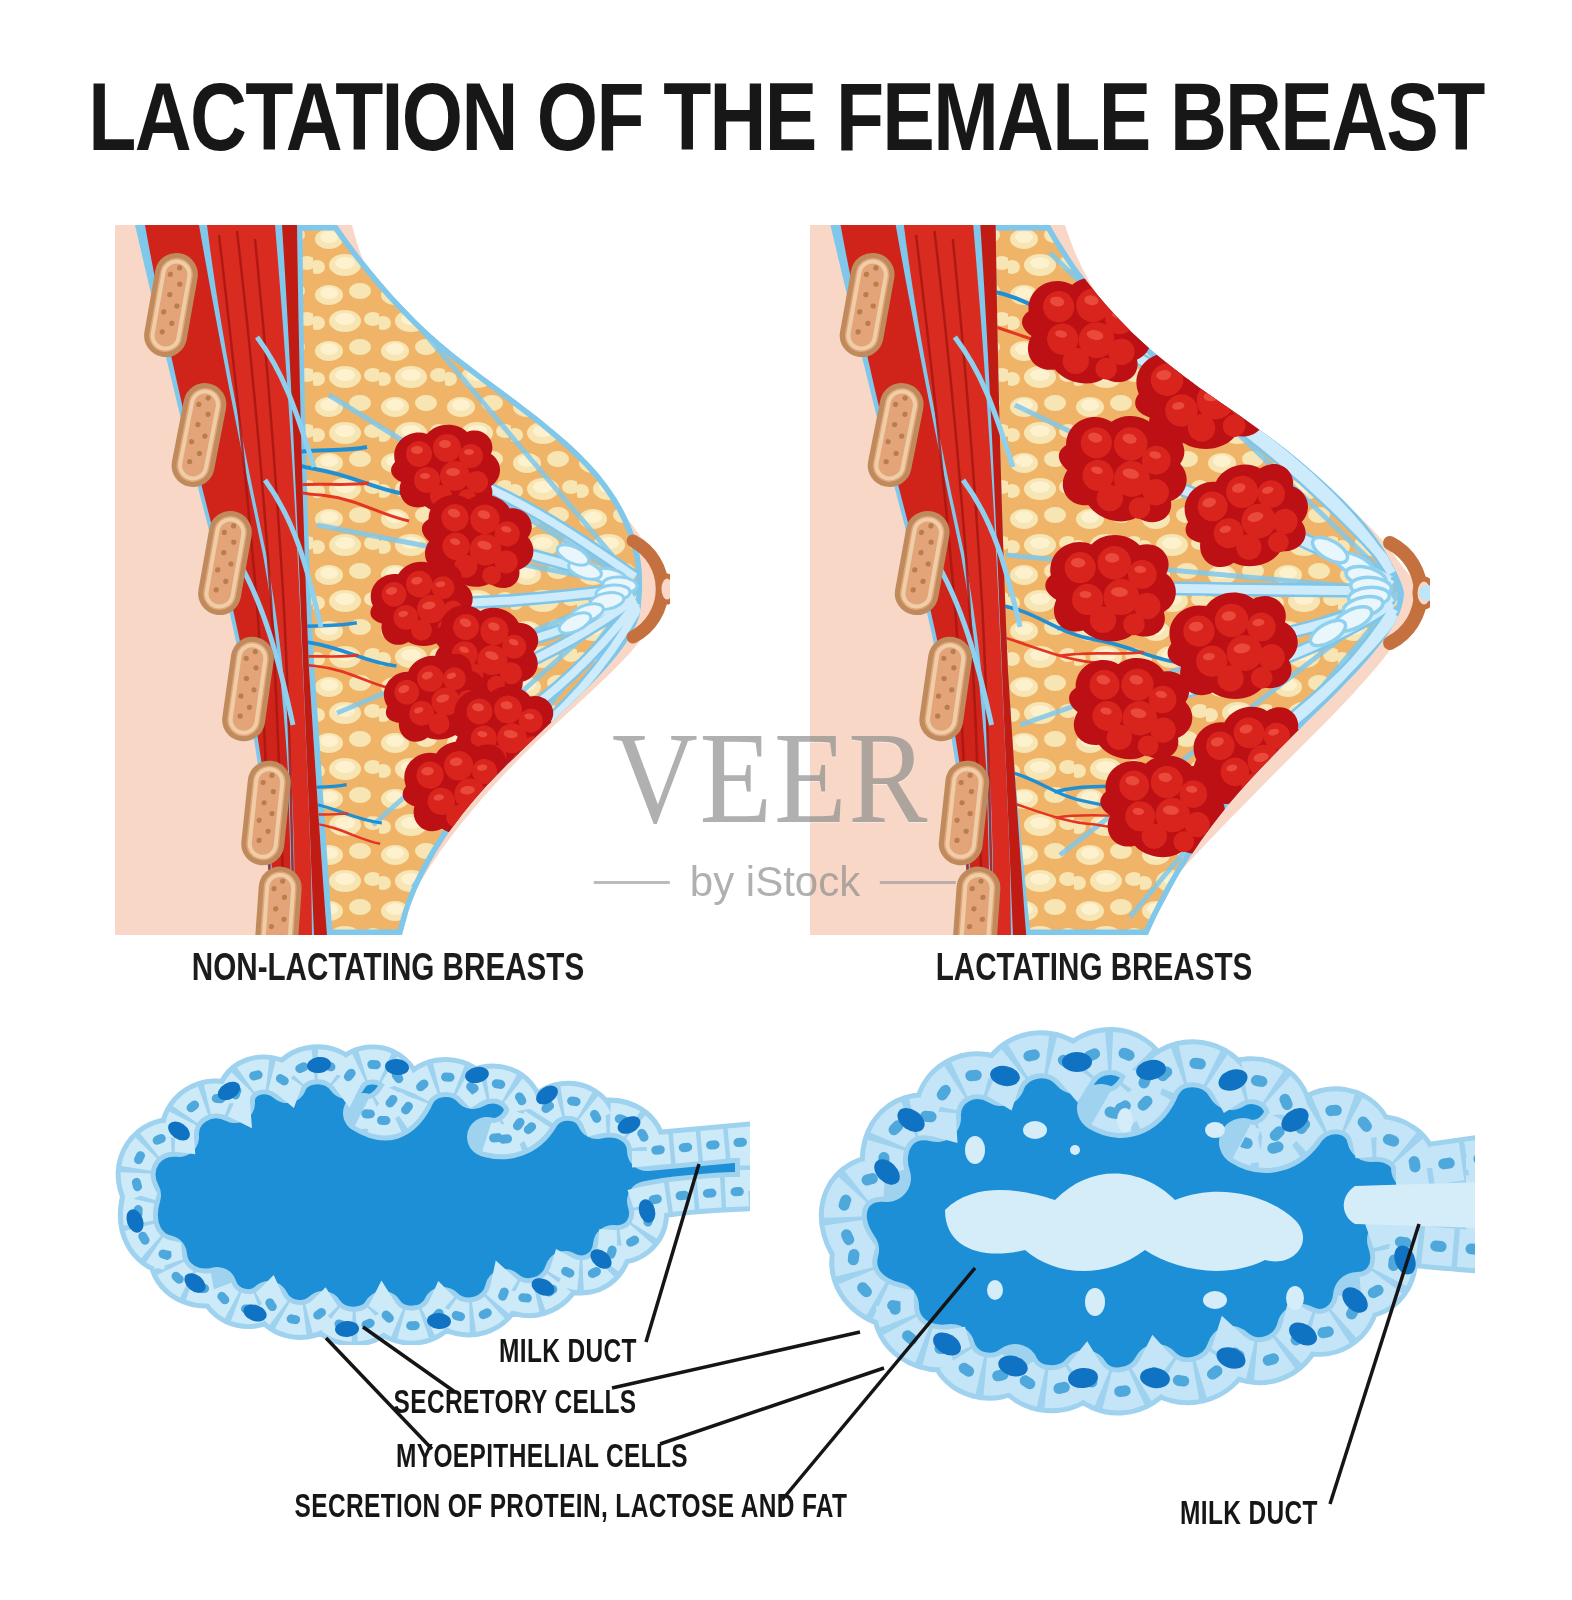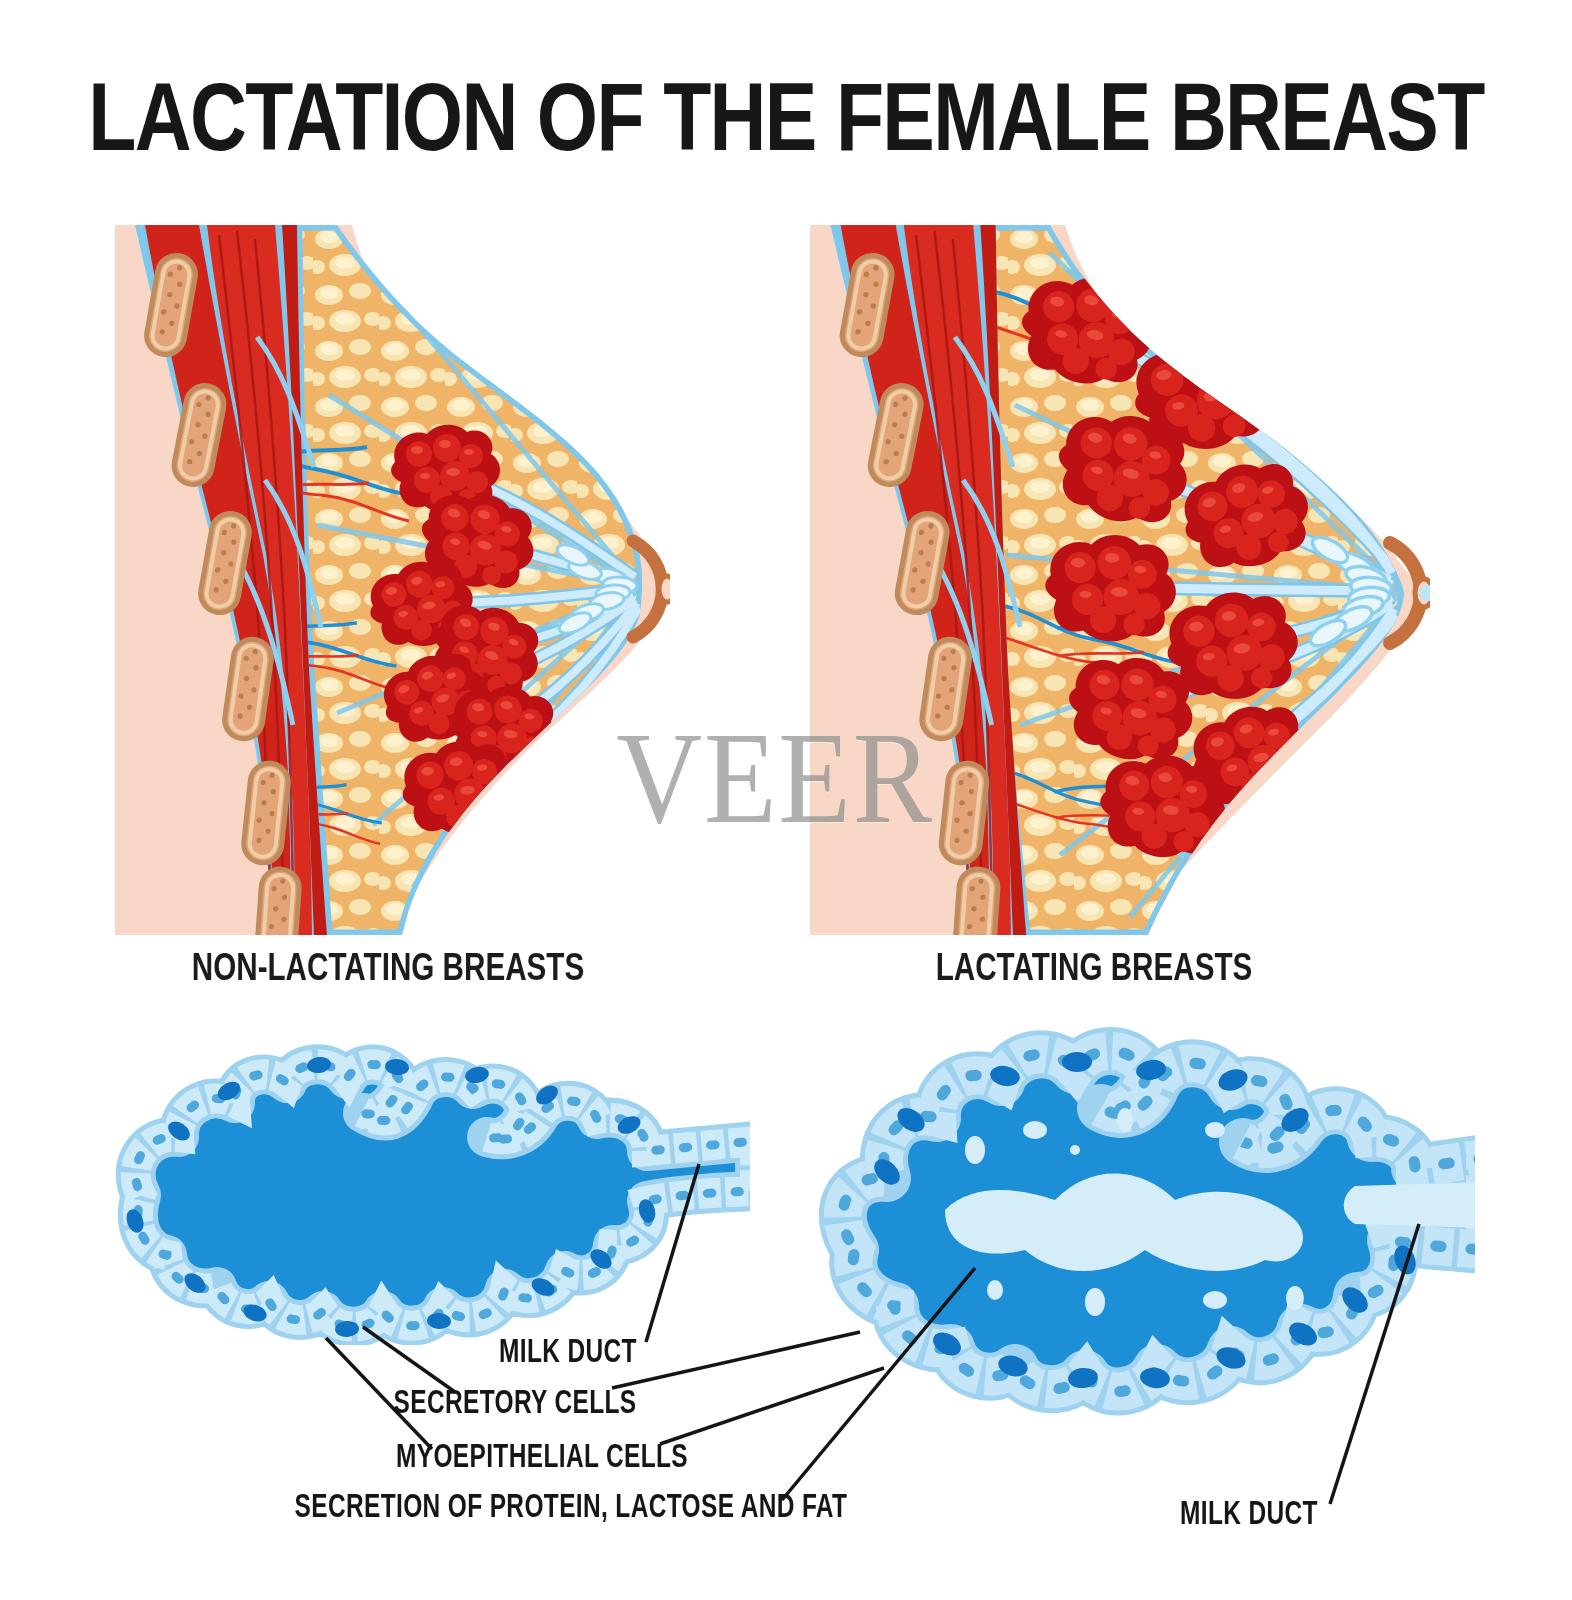"by iStock" div { html: none -> <div> <span></span> <span>by iStock</span> <span></span> </div> }
